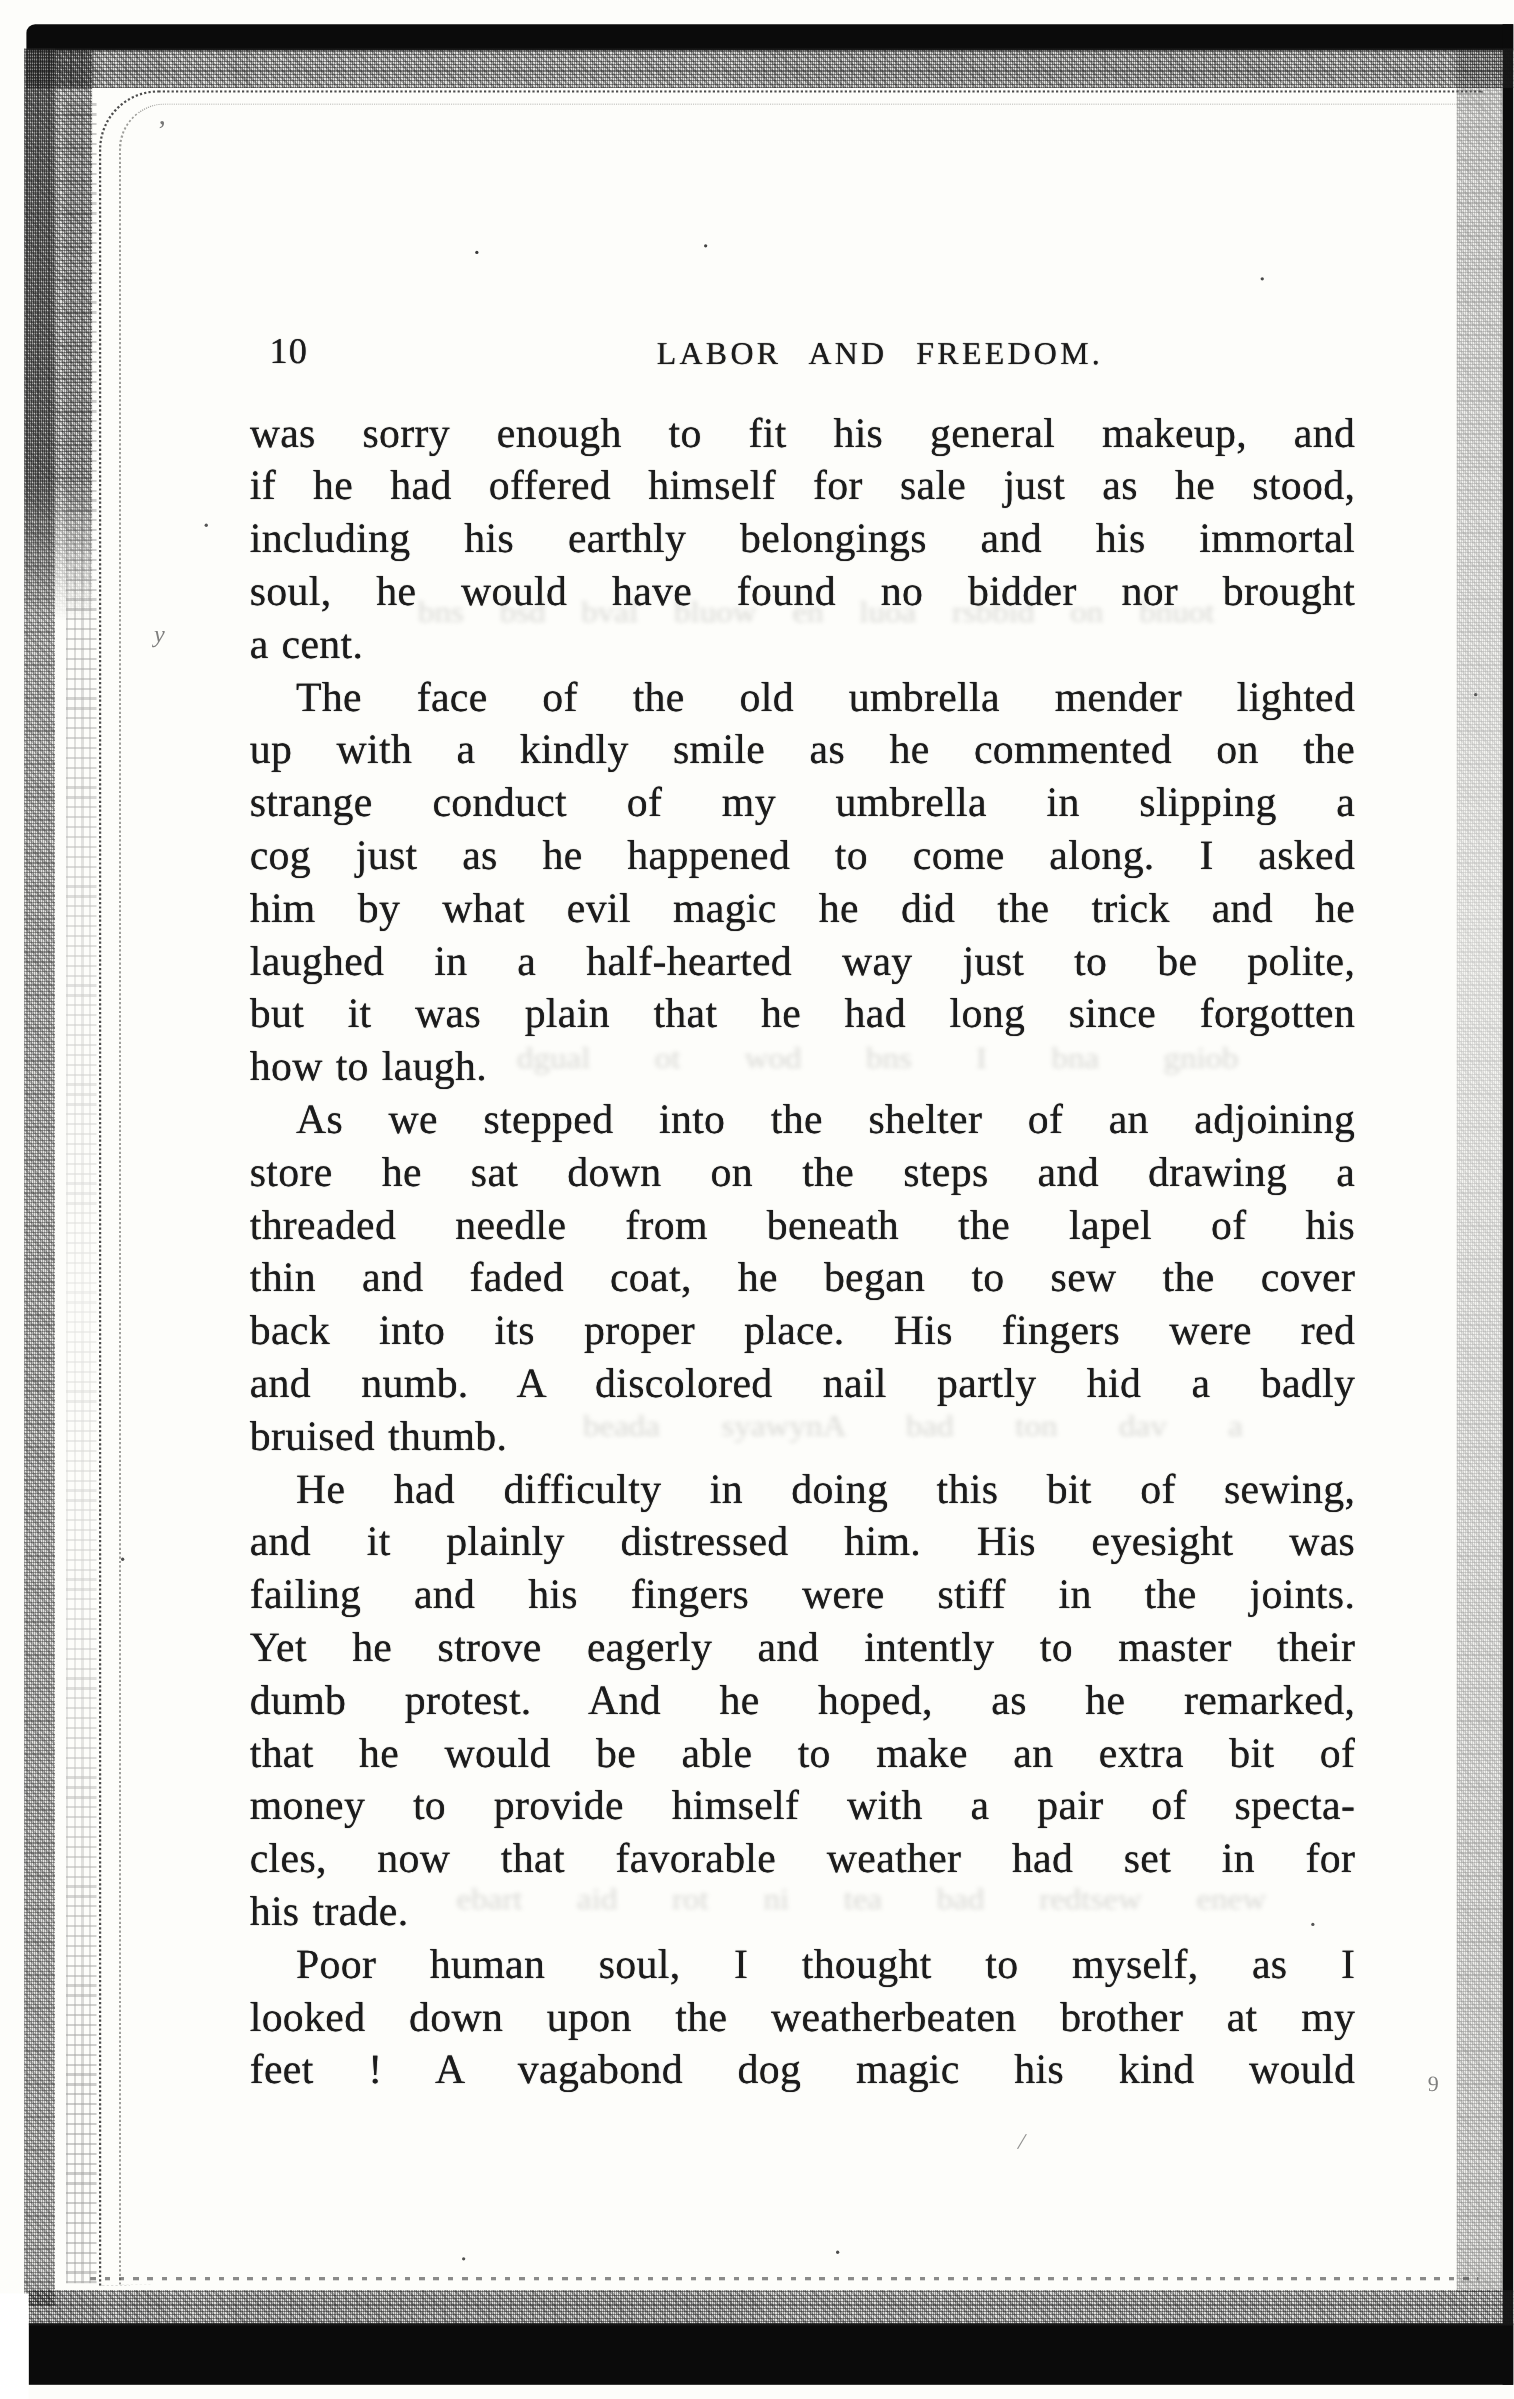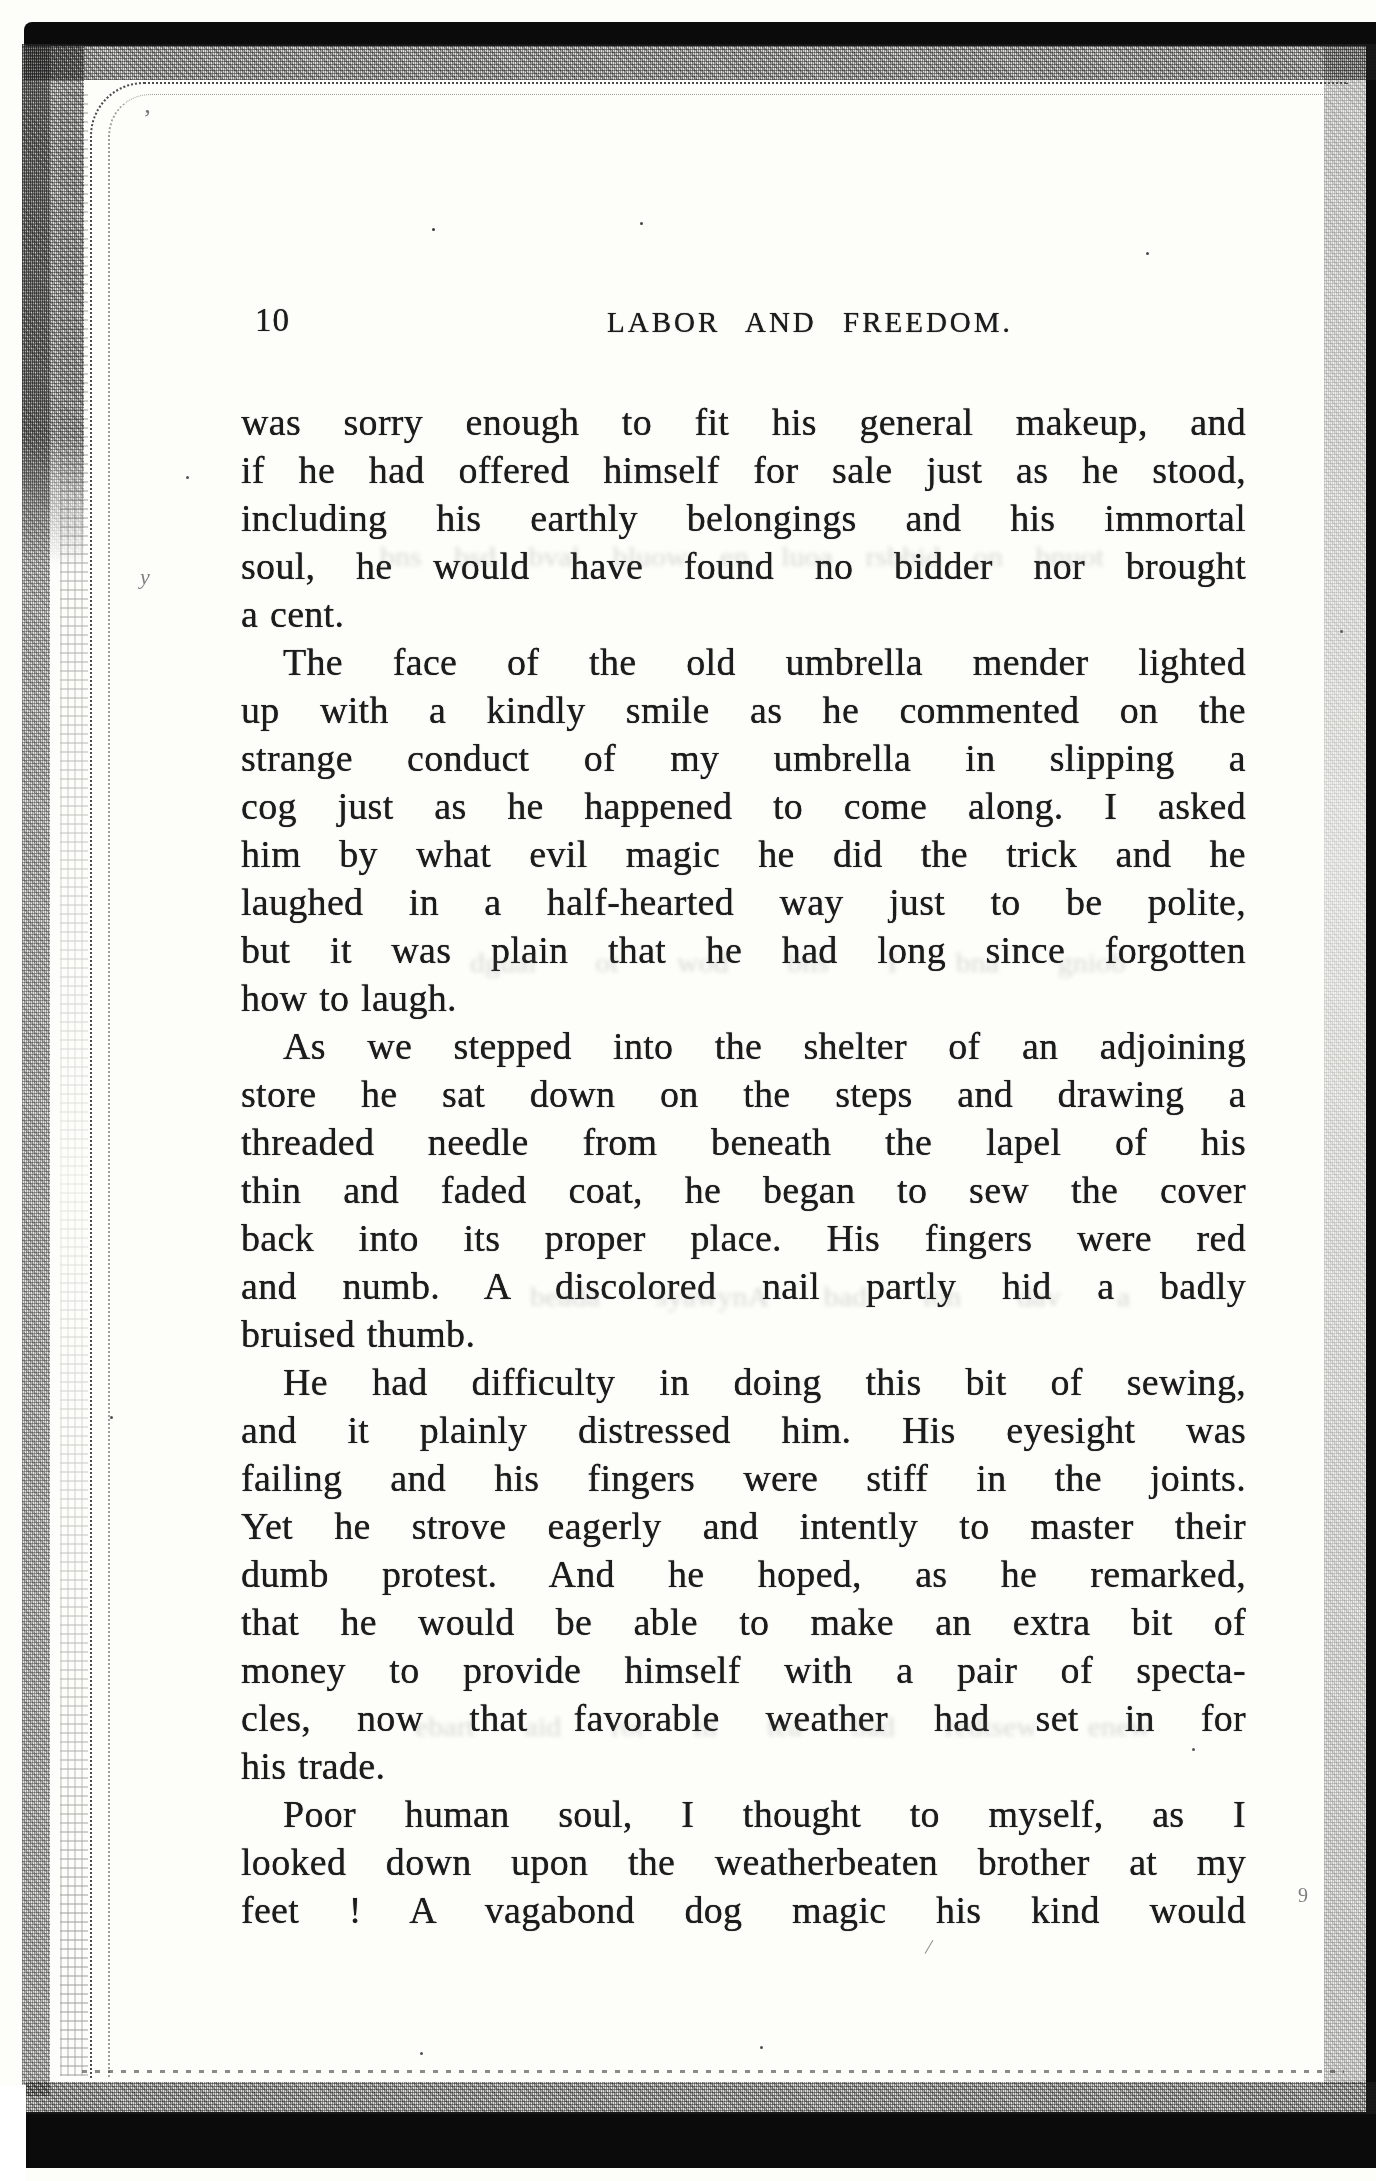"10" .header-row { left: 255px -> 245px }
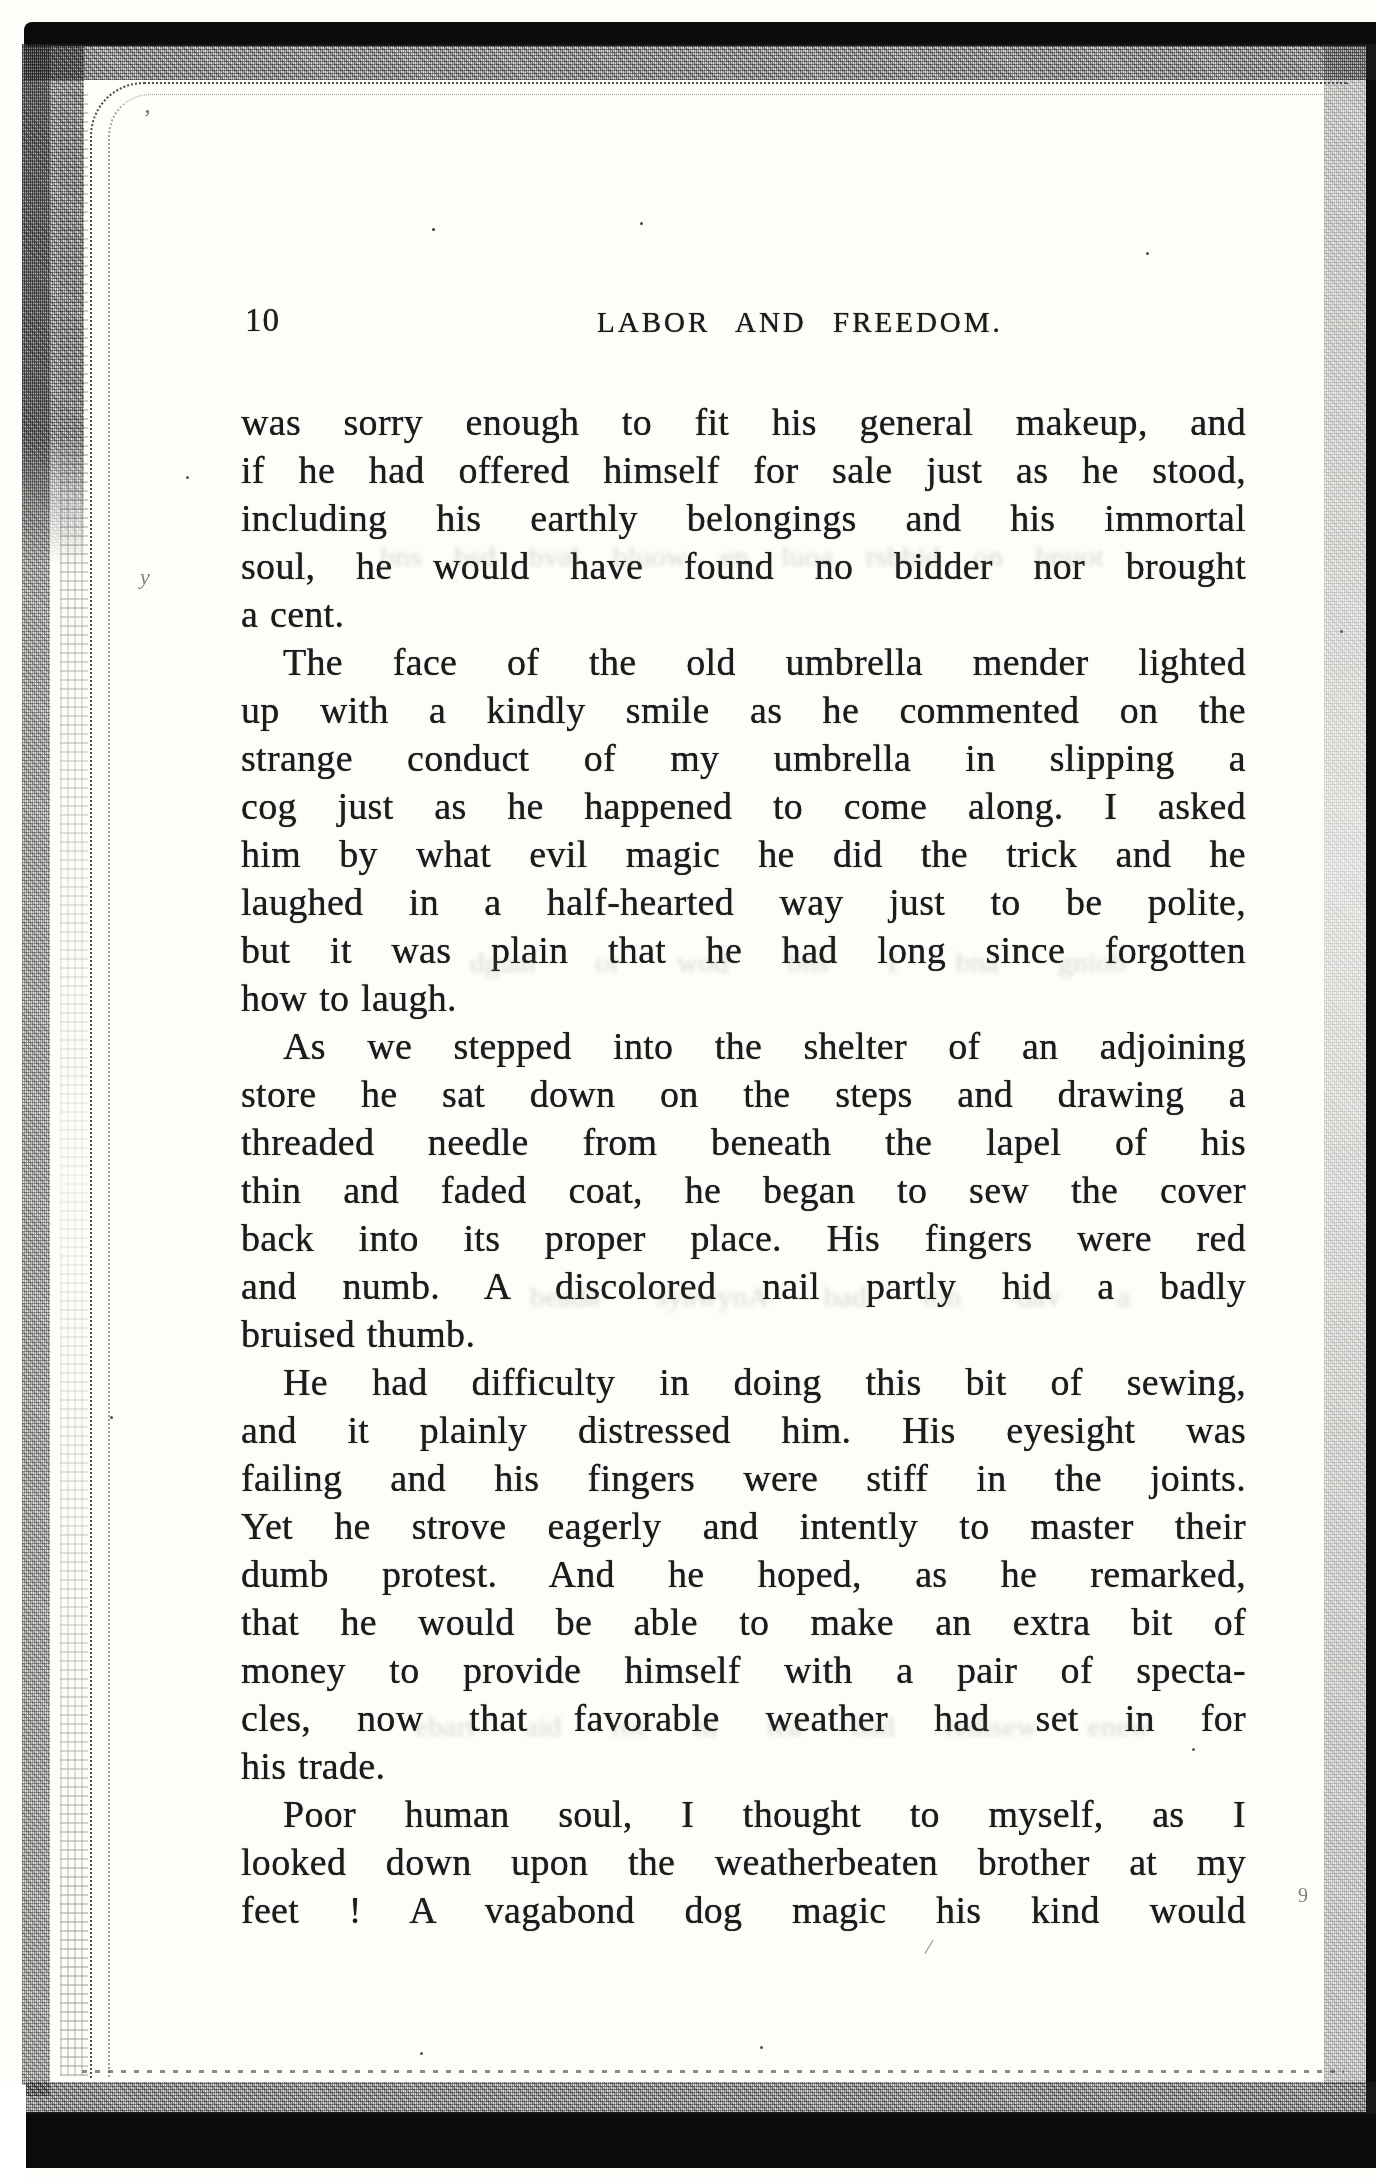"was sorry enough to fit" .body-col { left: 241px -> 227px; margin-top: 28px -> none }
